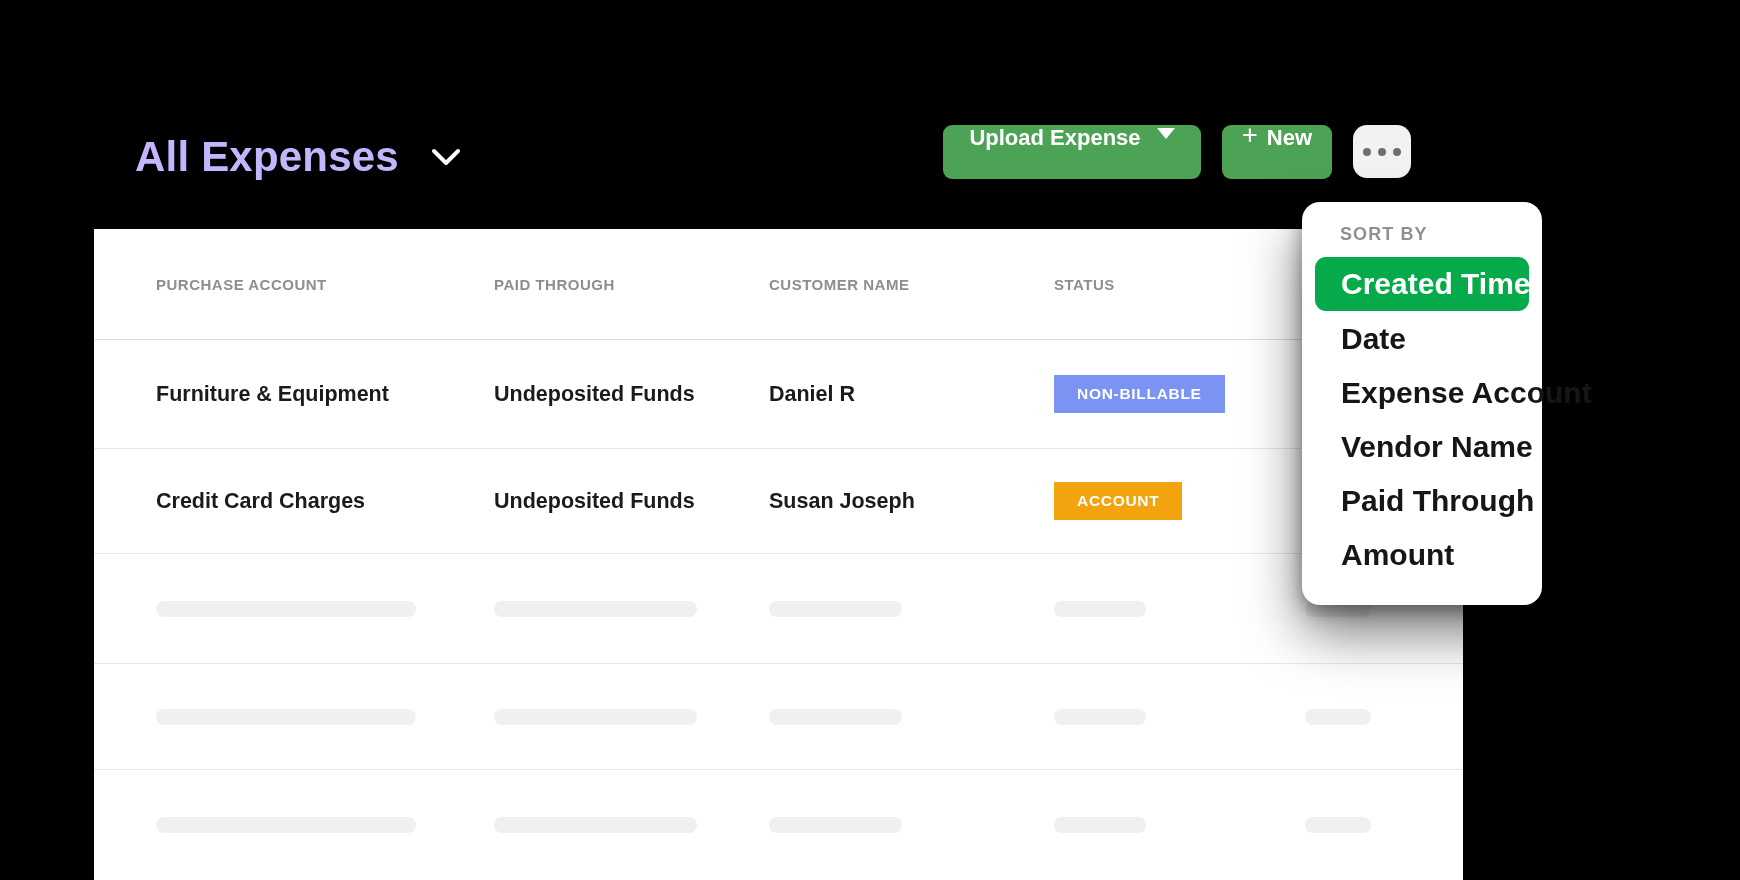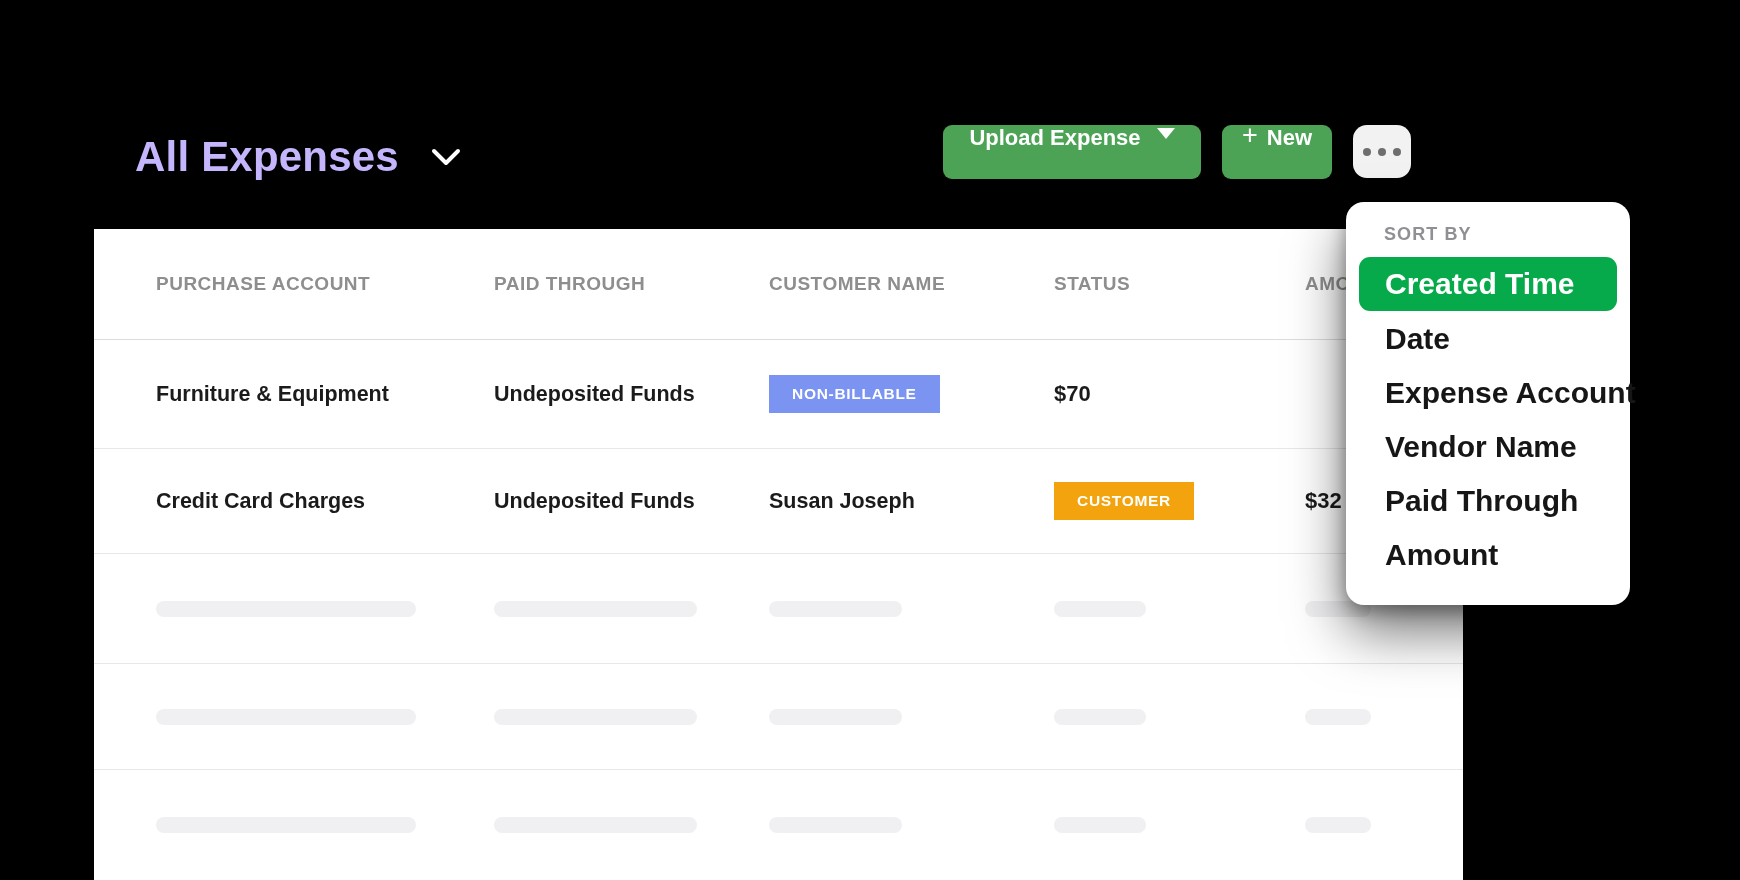"SORT BY" .sort-panel { left: 1346px -> 1302px; width: 284px -> 240px }
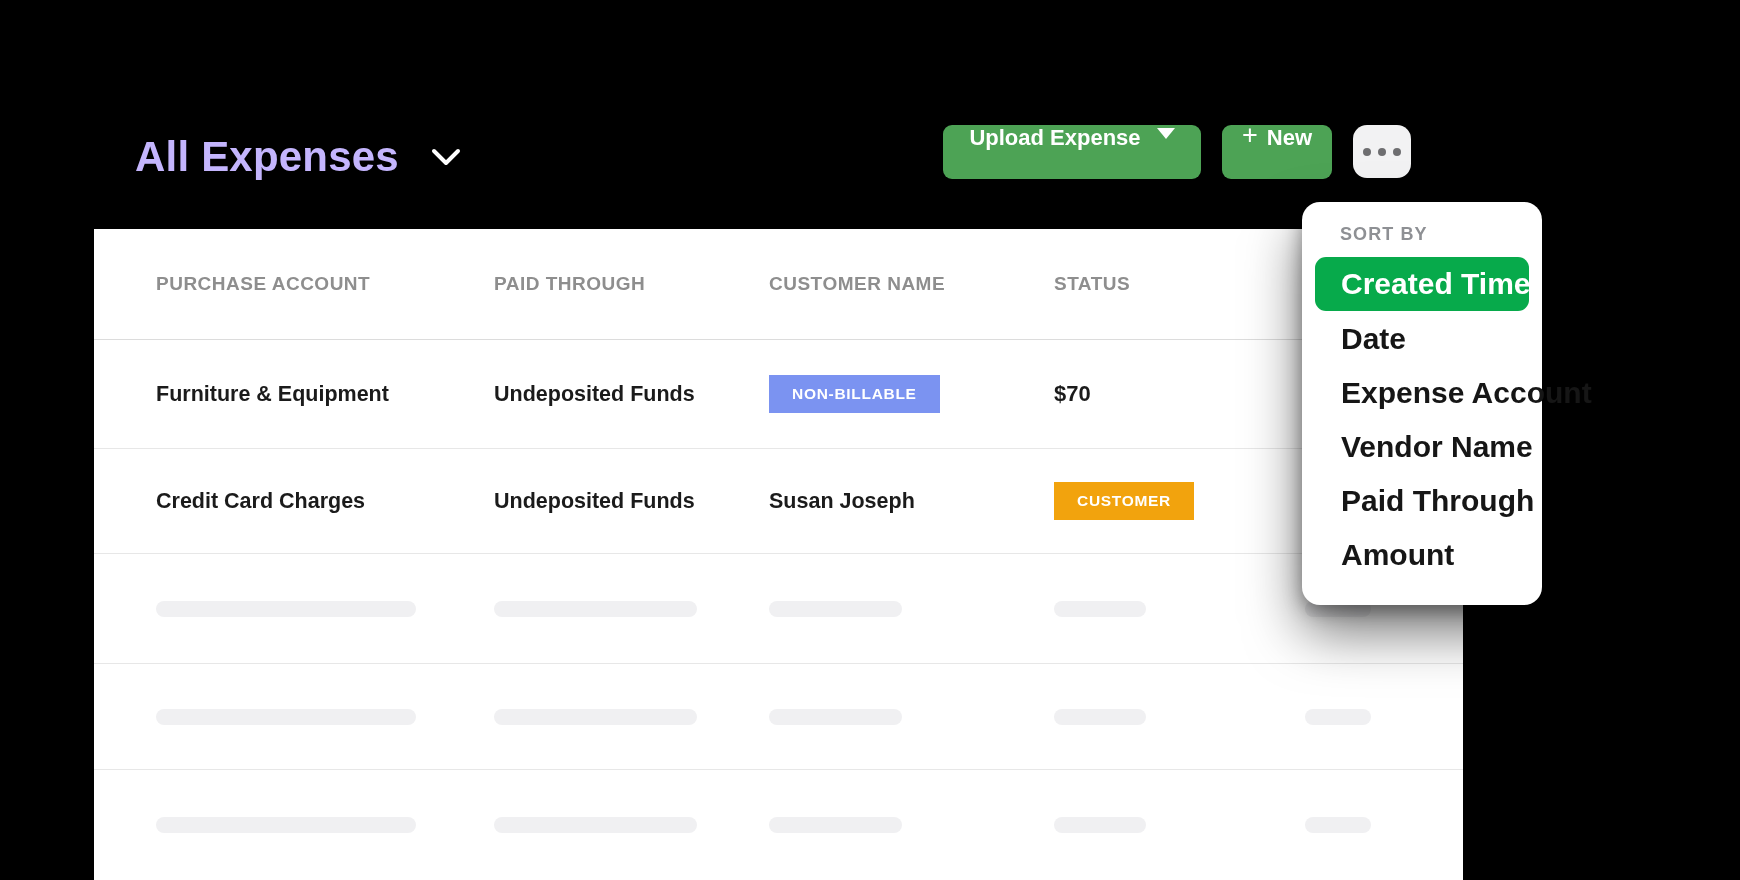"PURCHASE ACCOUNT" .thead .hcell { font-size: 19px -> 15px }
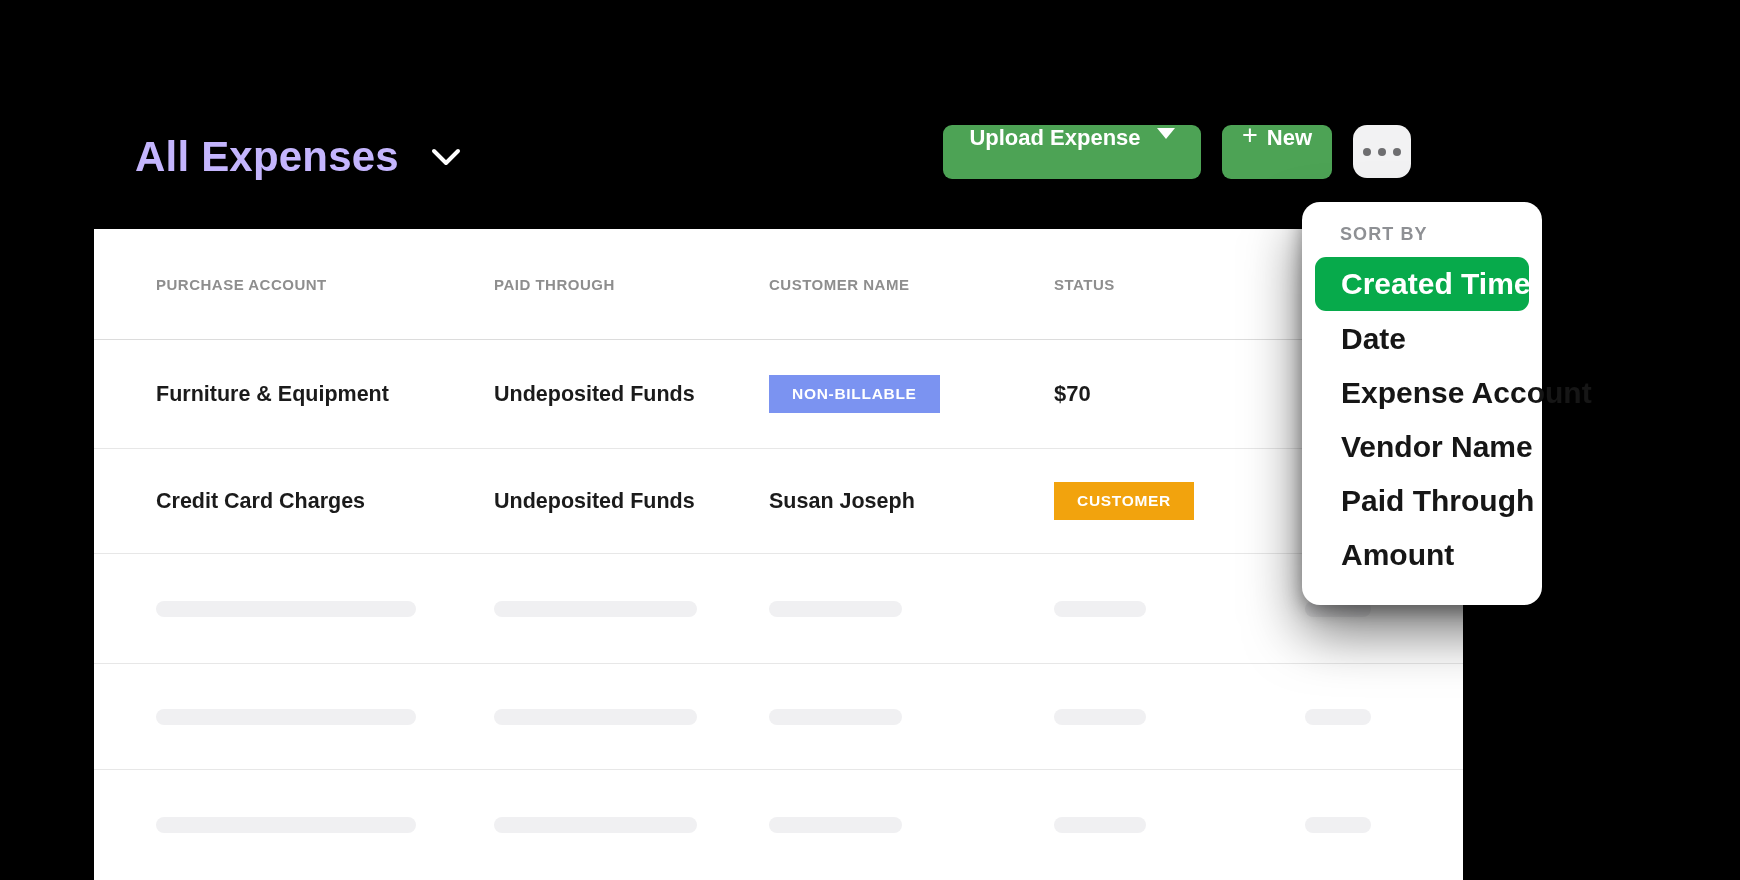"Daniel R" div.cell { html: none -> <div>Daniel R</div> }
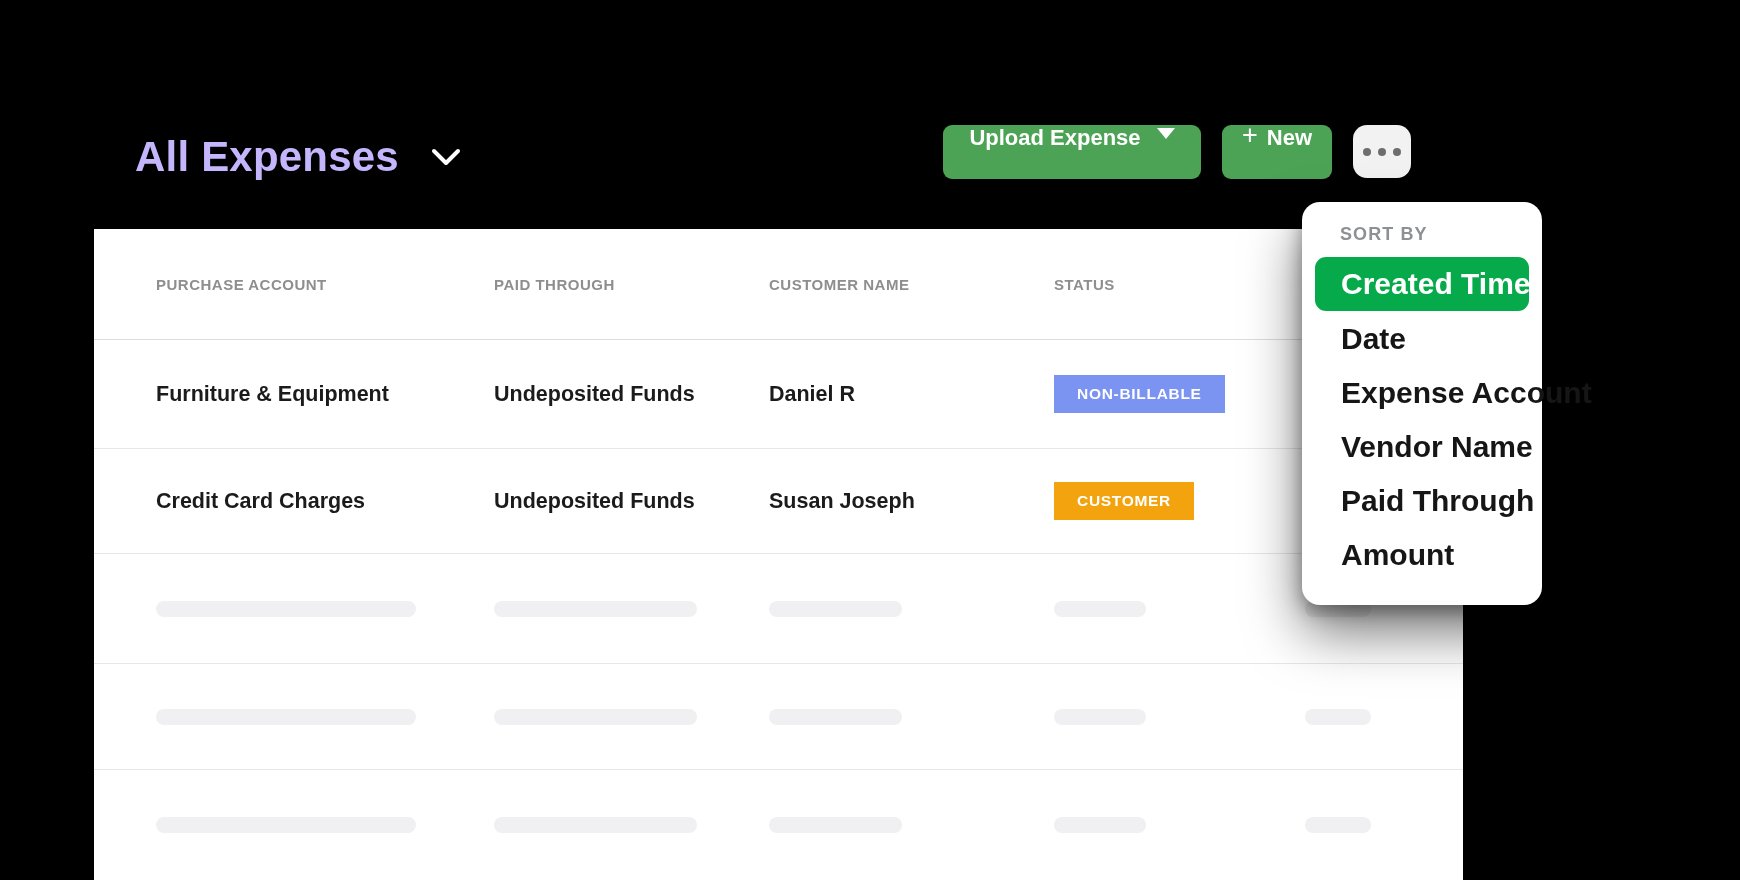"CUSTOMER" span.badge { text: CUSTOMER -> ACCOUNT }
